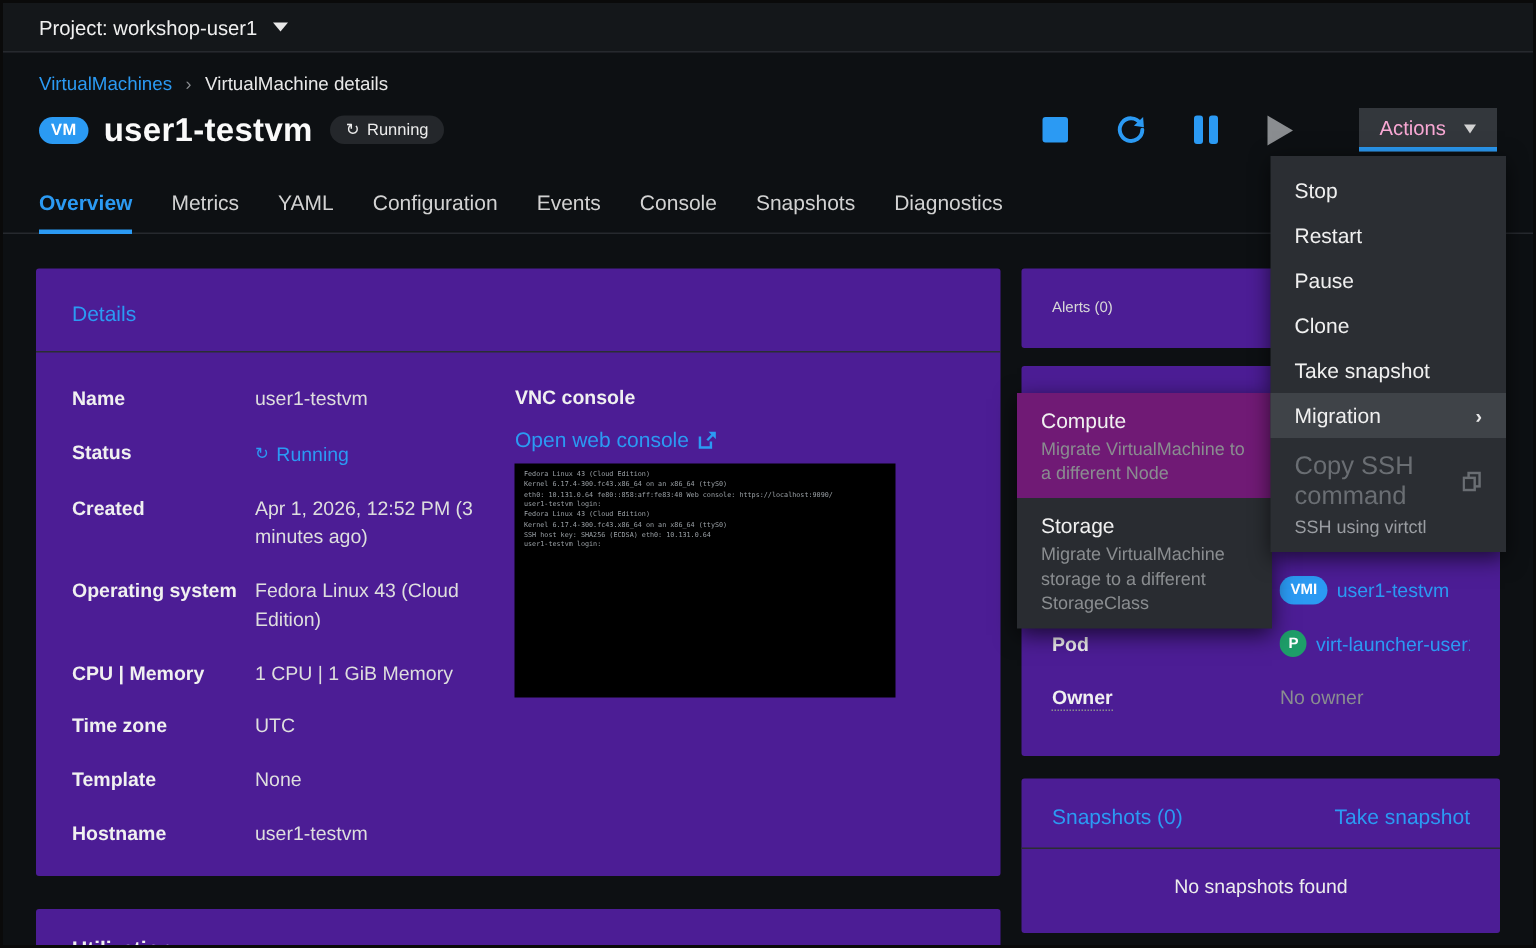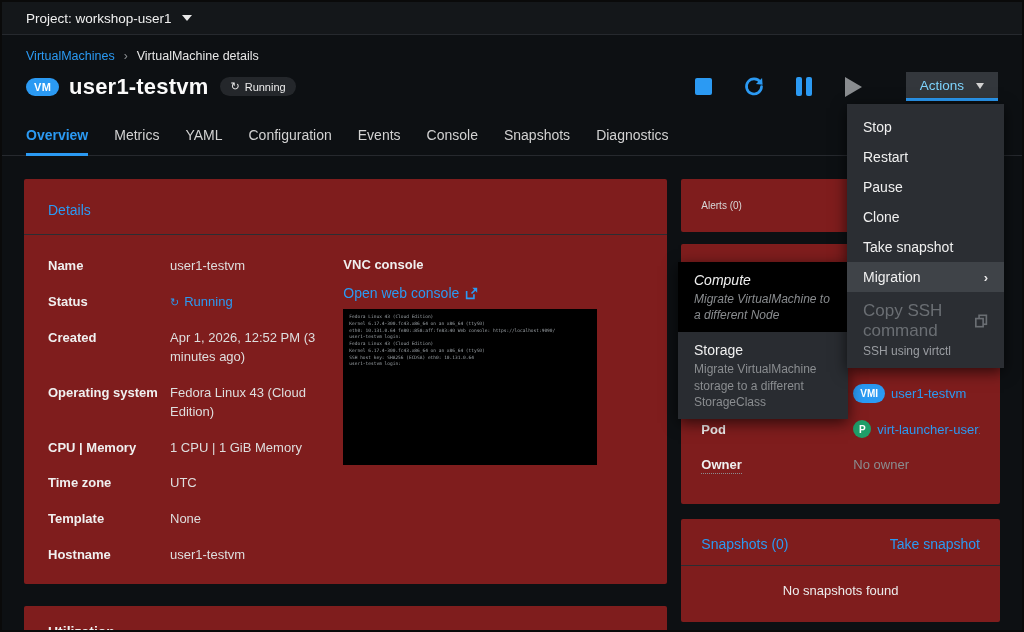"Actions" .actions-btn { color: #7dd3fc -> #f9a8d4 }
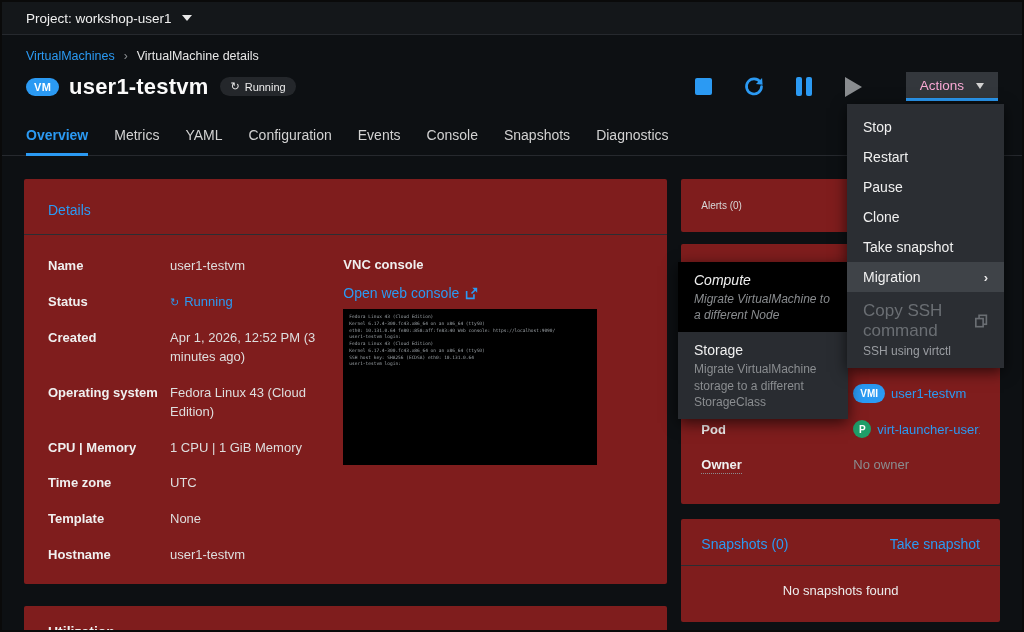"Details" .card { background: #7f1d1d -> #4c1d95 }
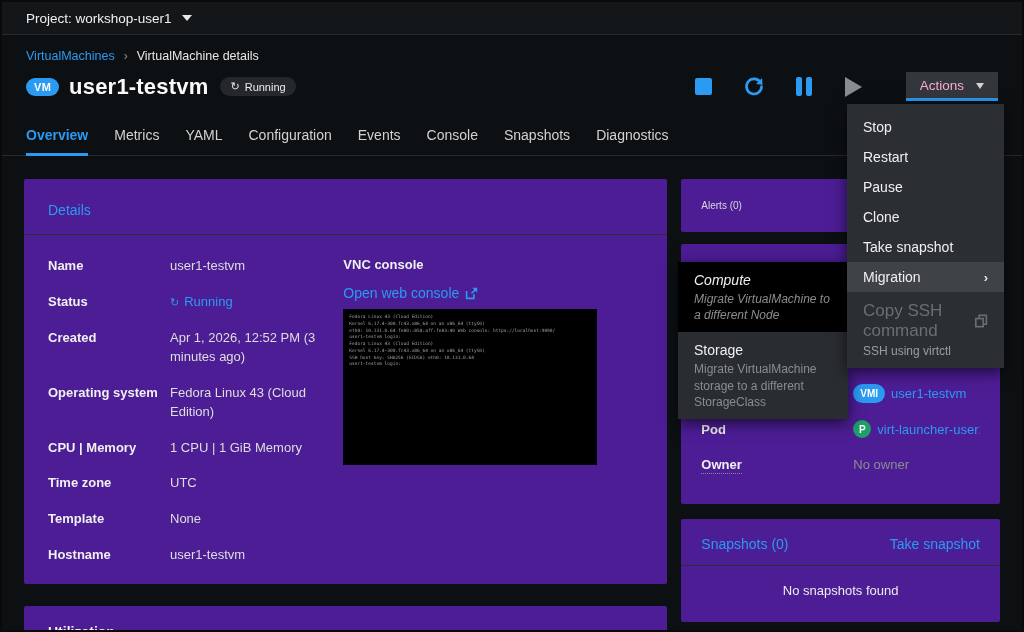"Compute" .sub-item.hovered { background: #000000 -> #701a75; font-style: italic -> none }
